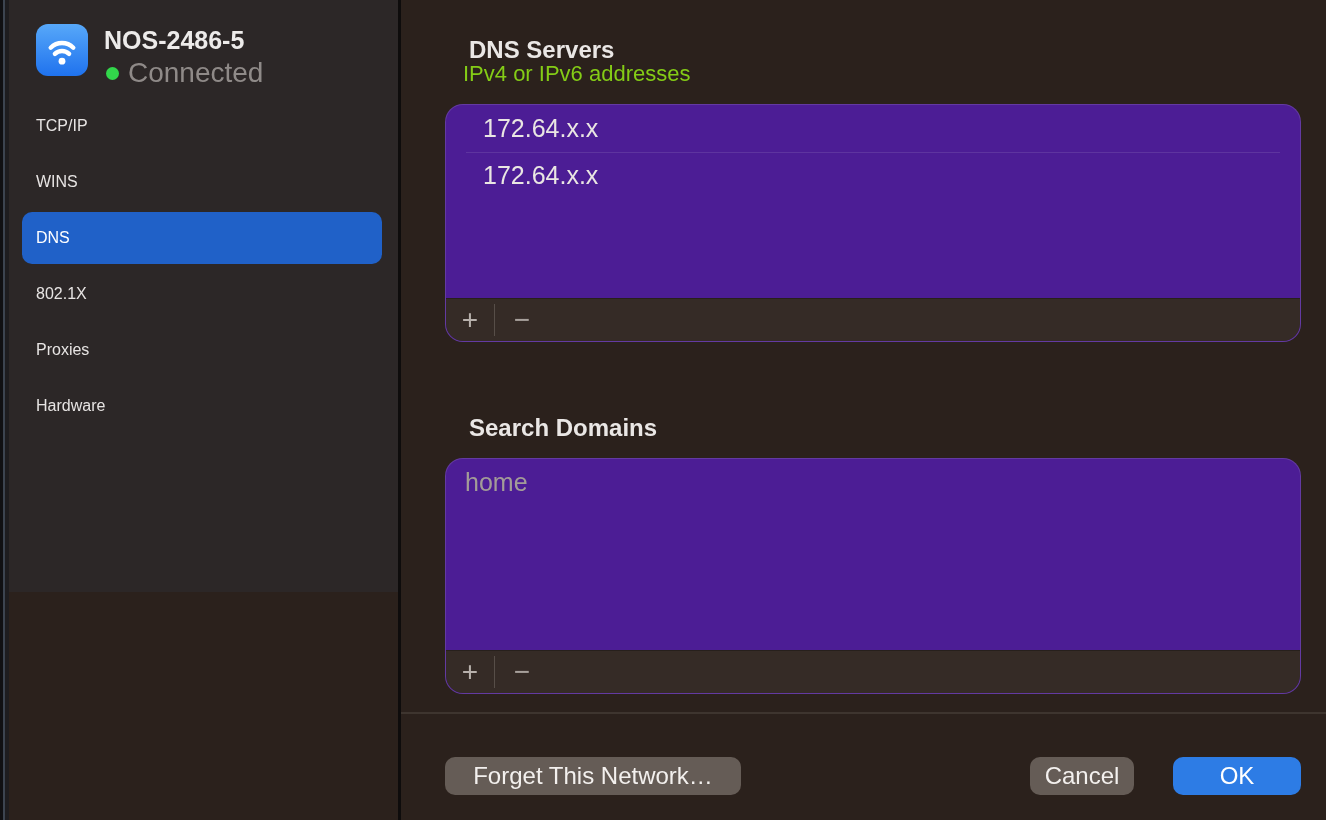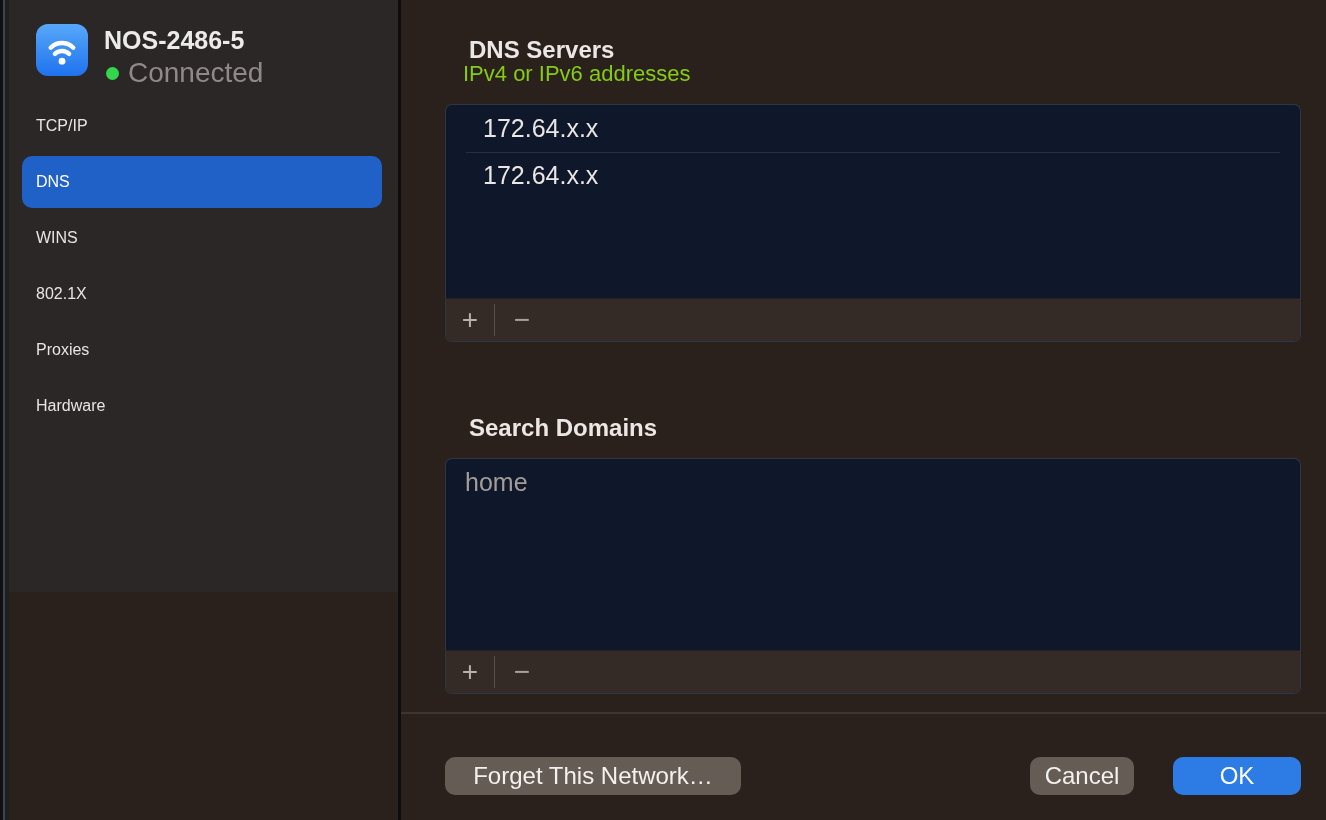"172.64.x.x" .listbox { background: #0f172a -> #4c1d95; border-radius: 7px -> 18px }
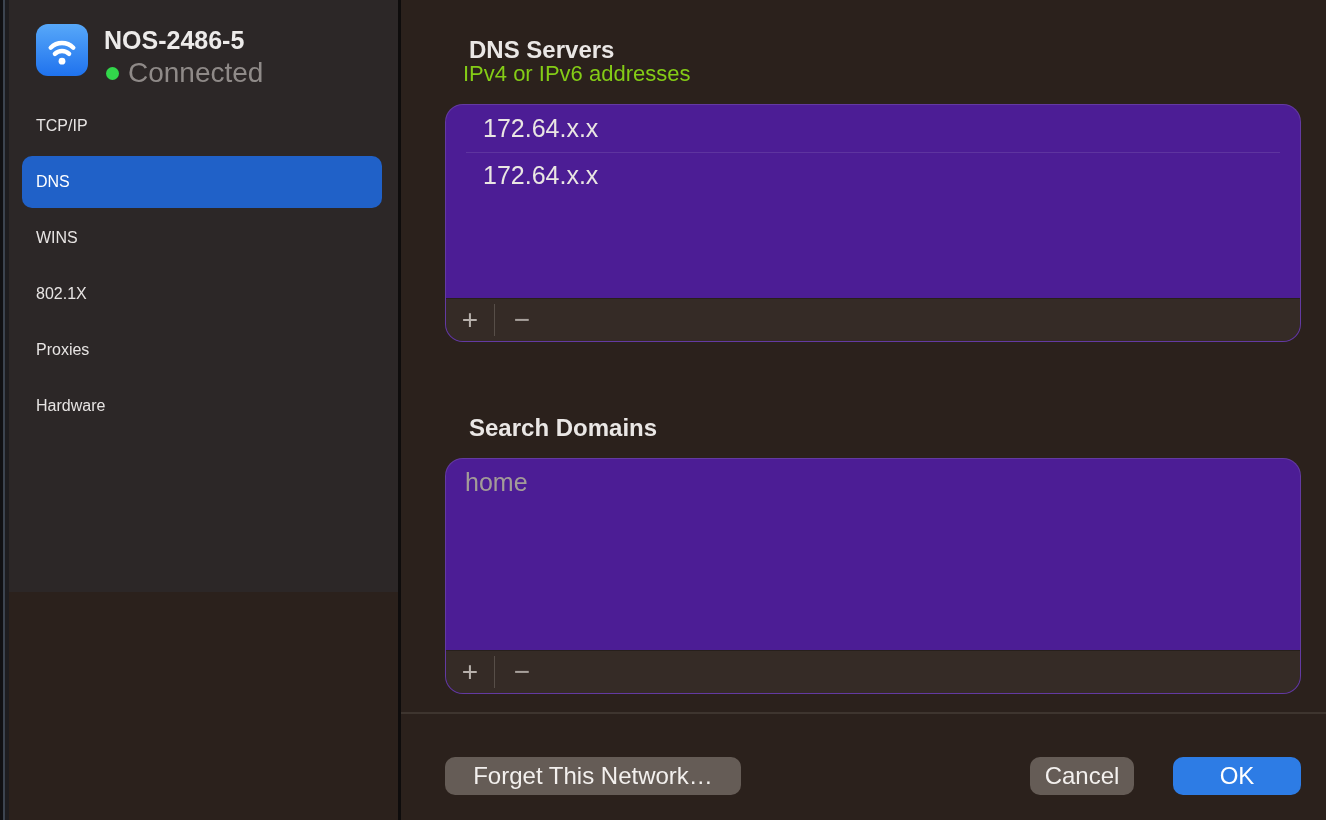"DNS" div.nav-item { order: before "WINS" -> after "WINS" }
